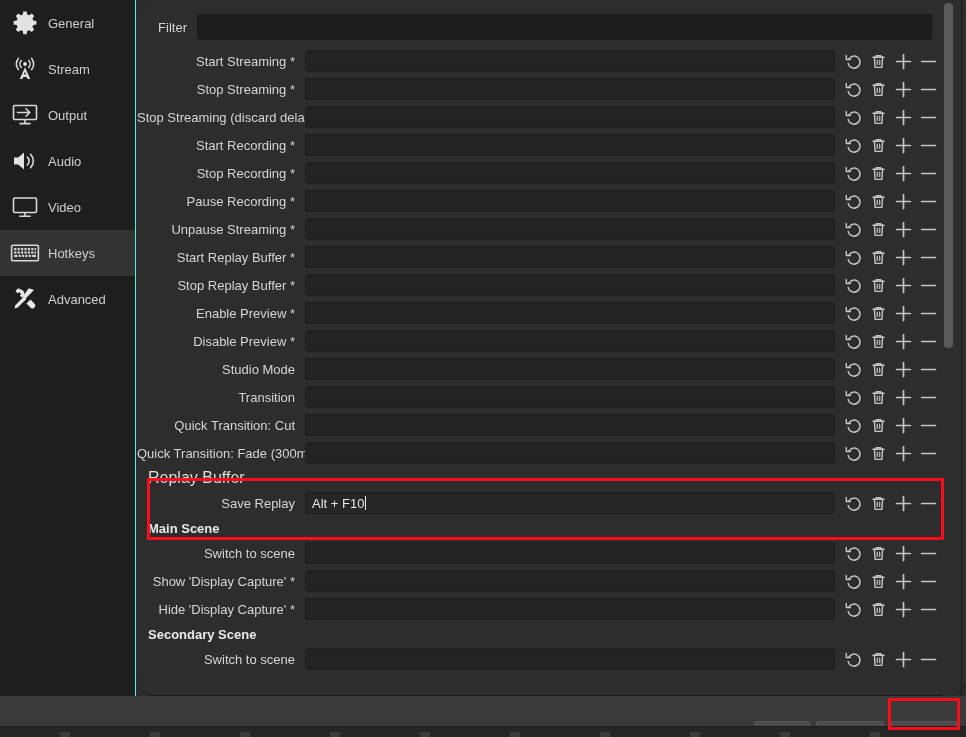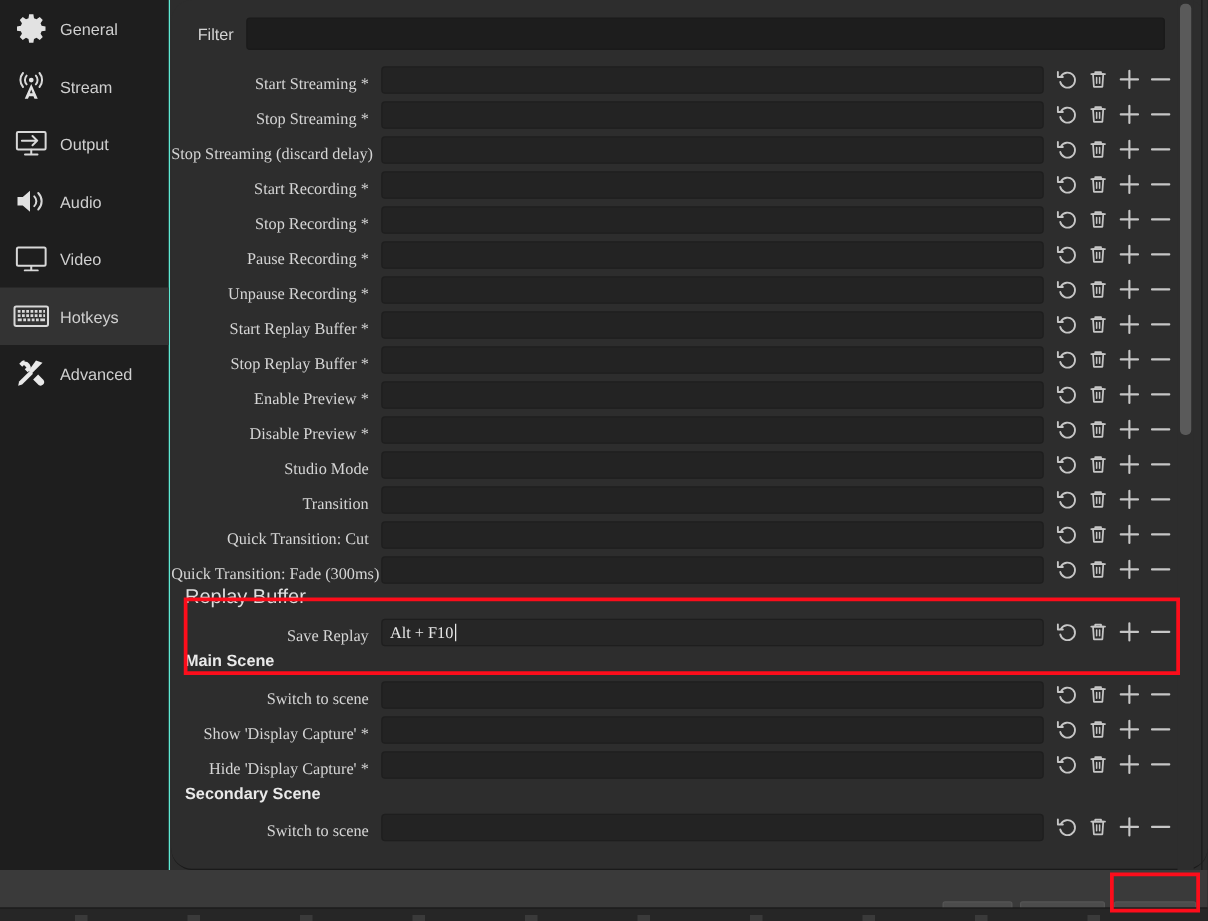"Start Streaming *" .hk-row { align-items: flex-end -> center; font-family: Liberation Serif, serif -> none }
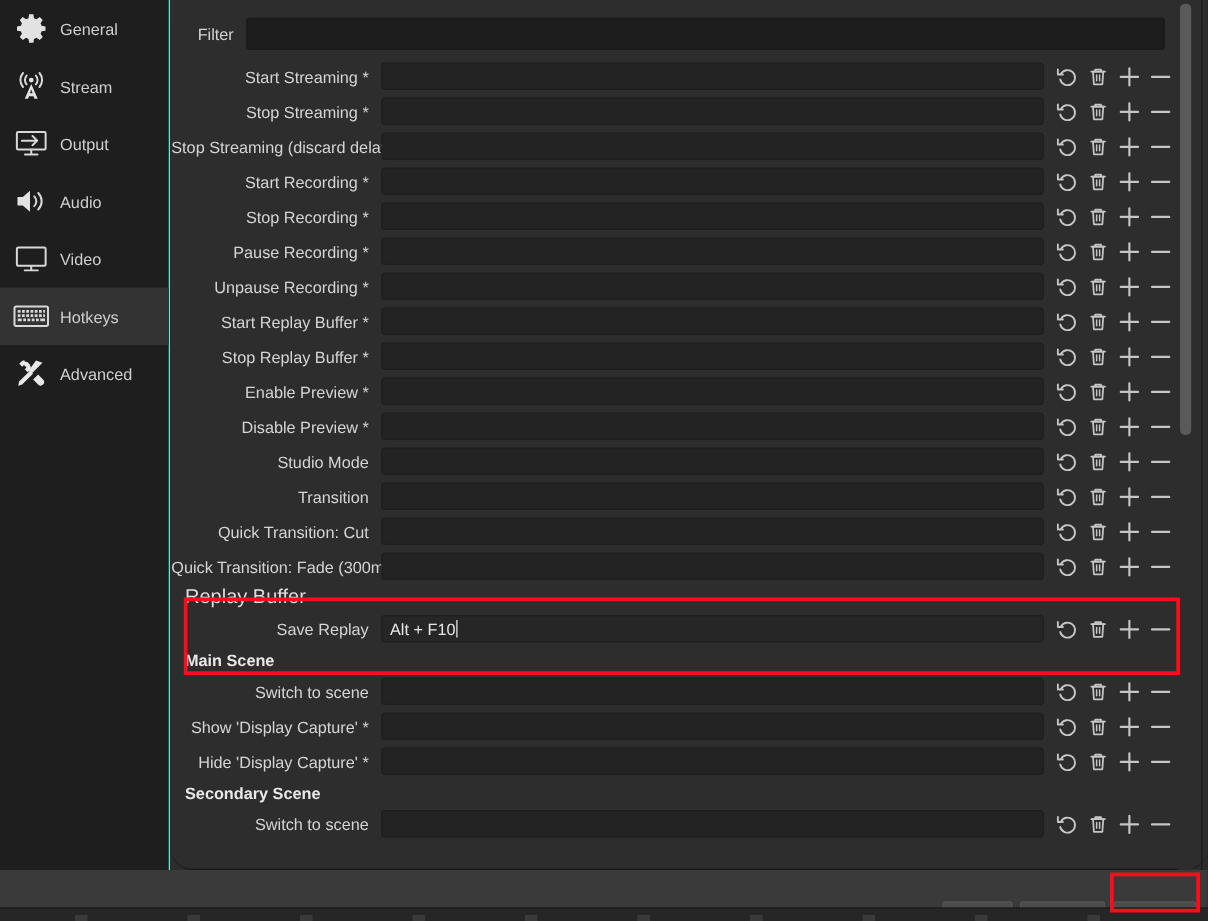"Unpause Recording" span { text: Recording -> Streaming }
